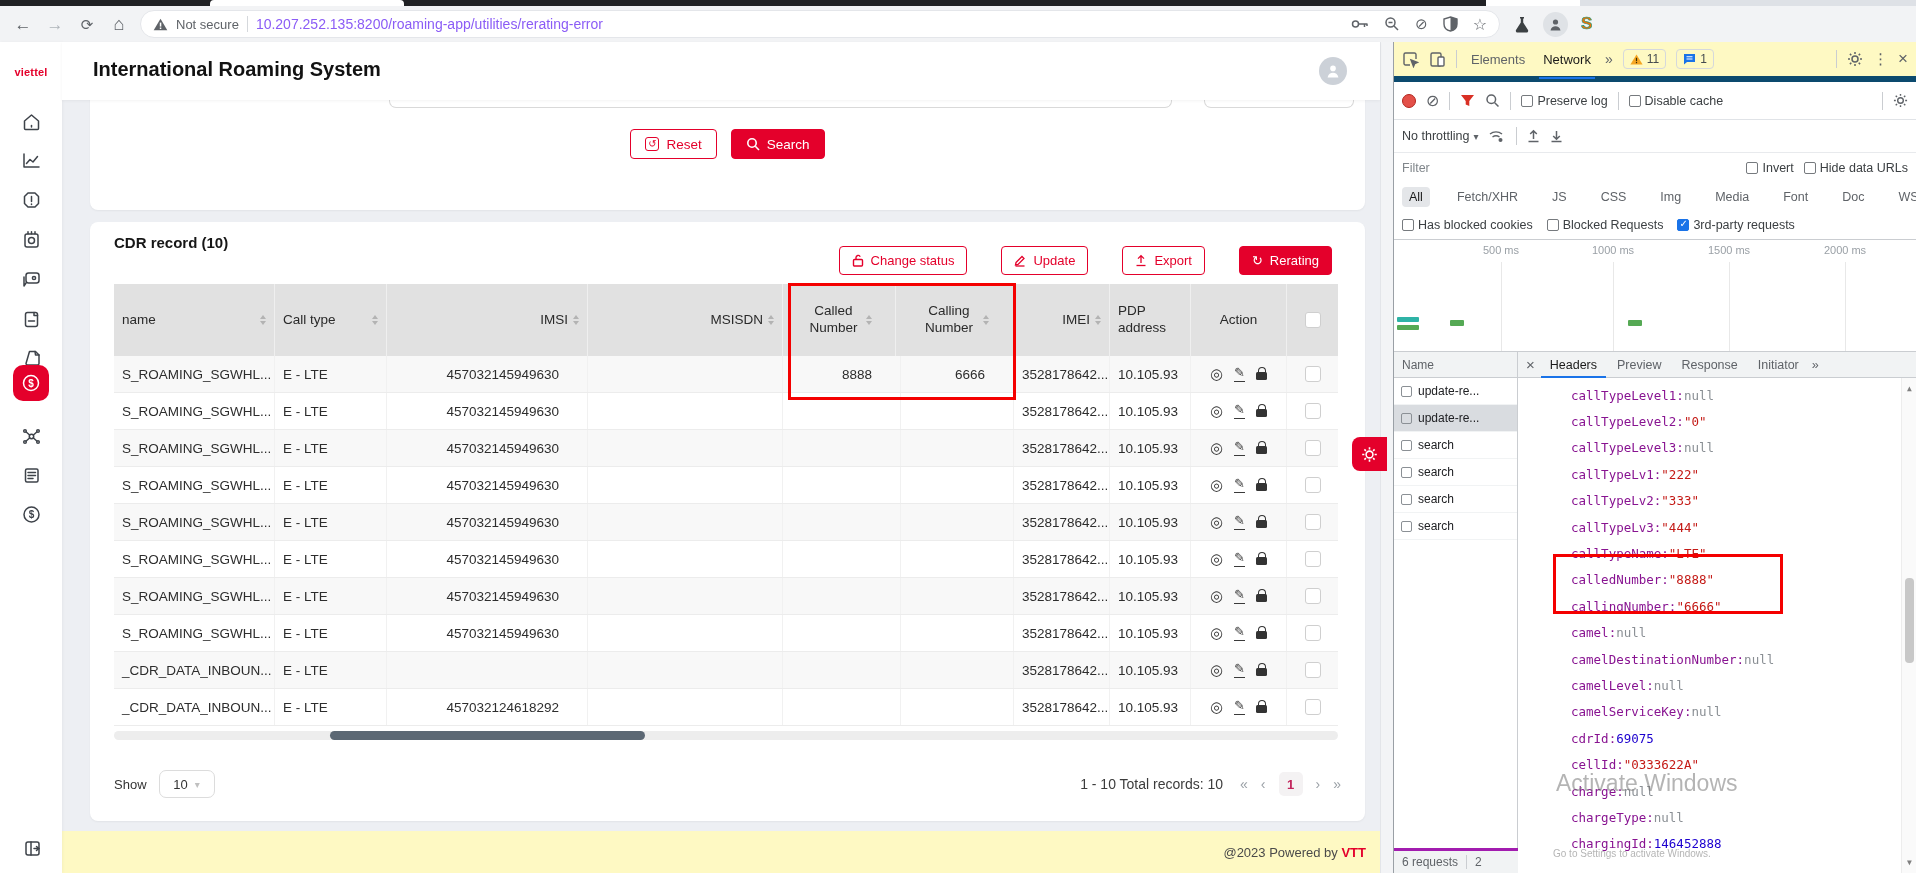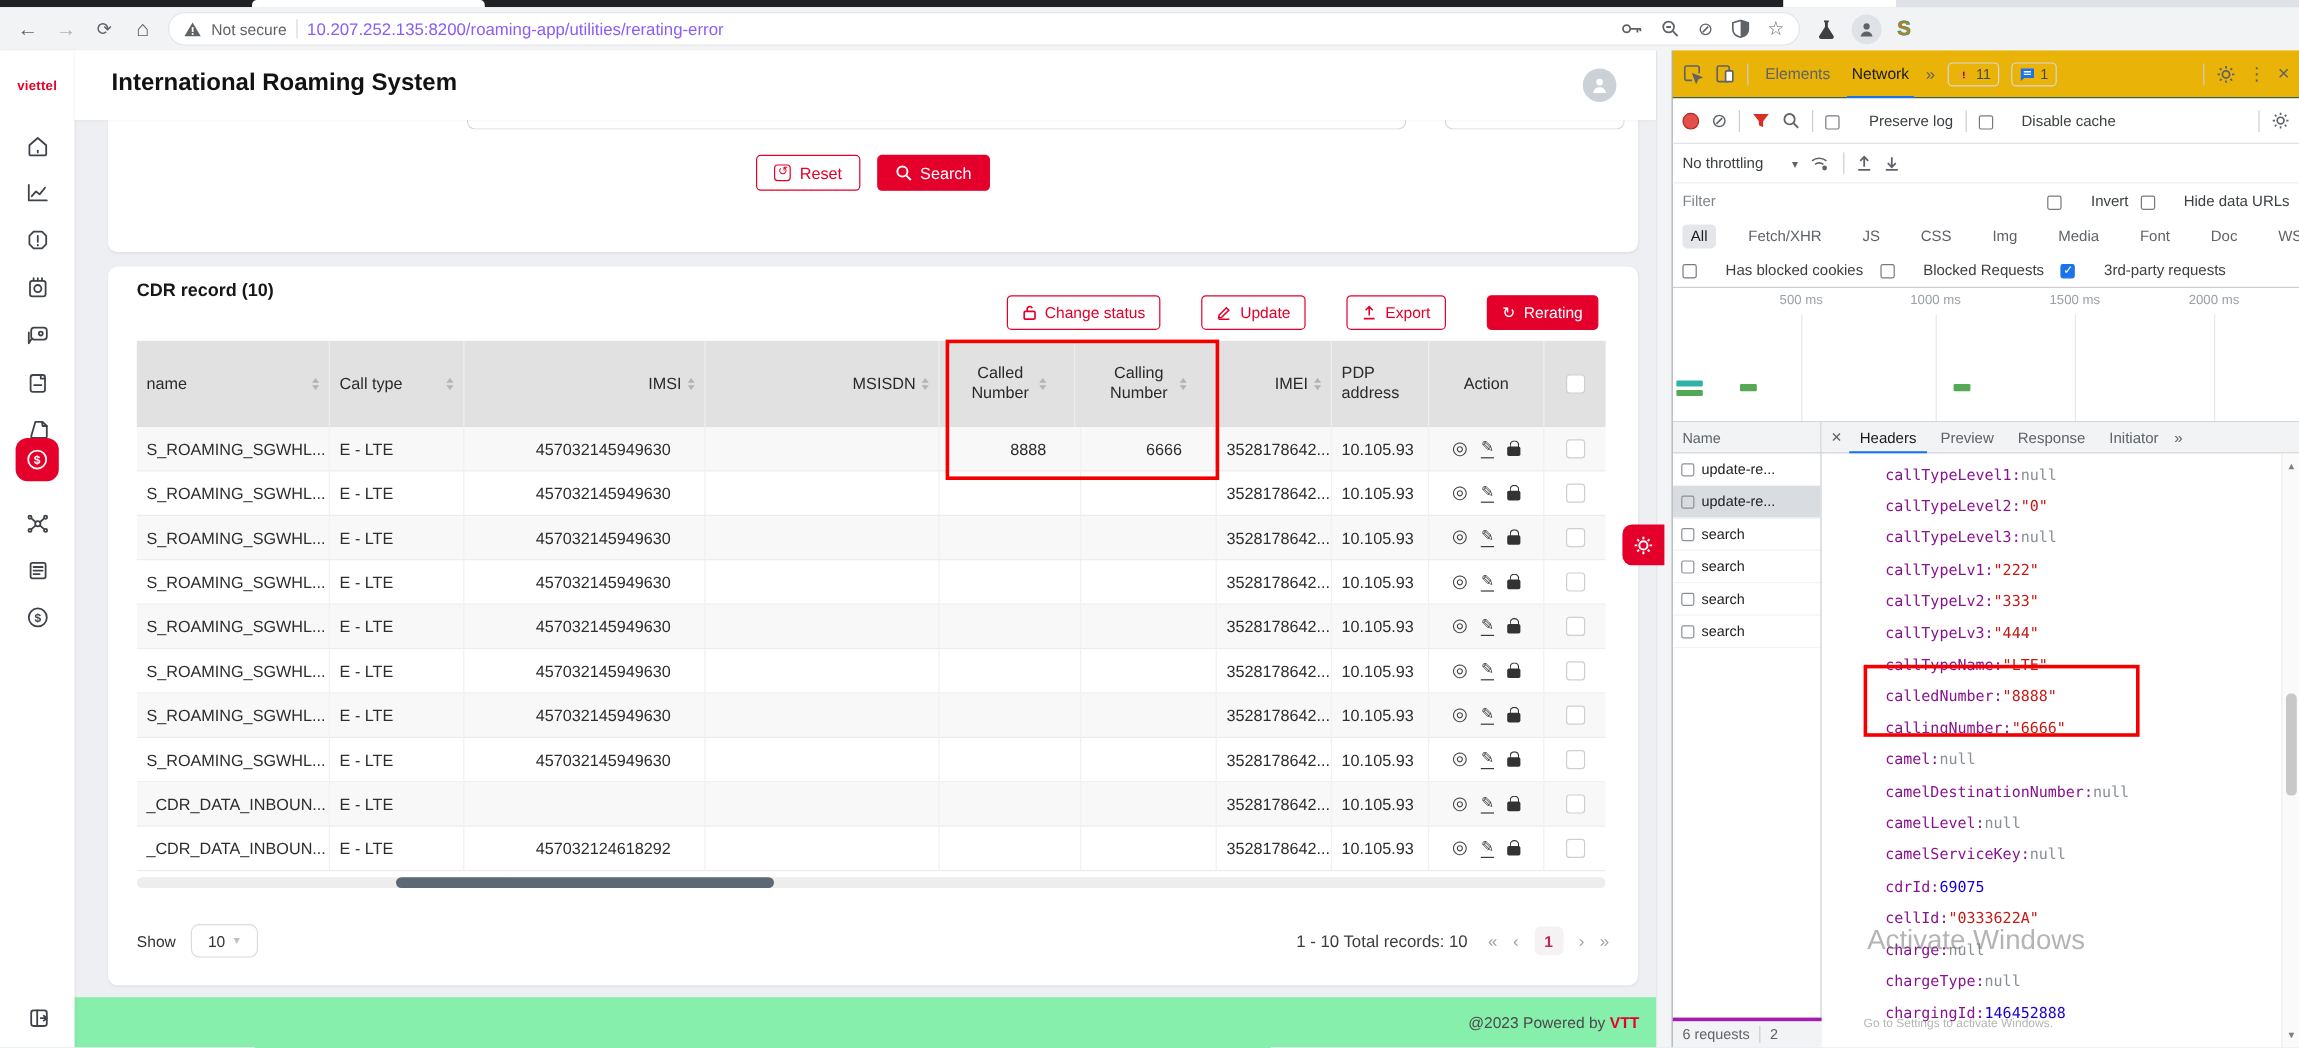"Elements" .dtrow { background: #eab308 -> #fef9c3; border-bottom: 1px solid #0c4a6e -> 6px solid #0c4a6e }
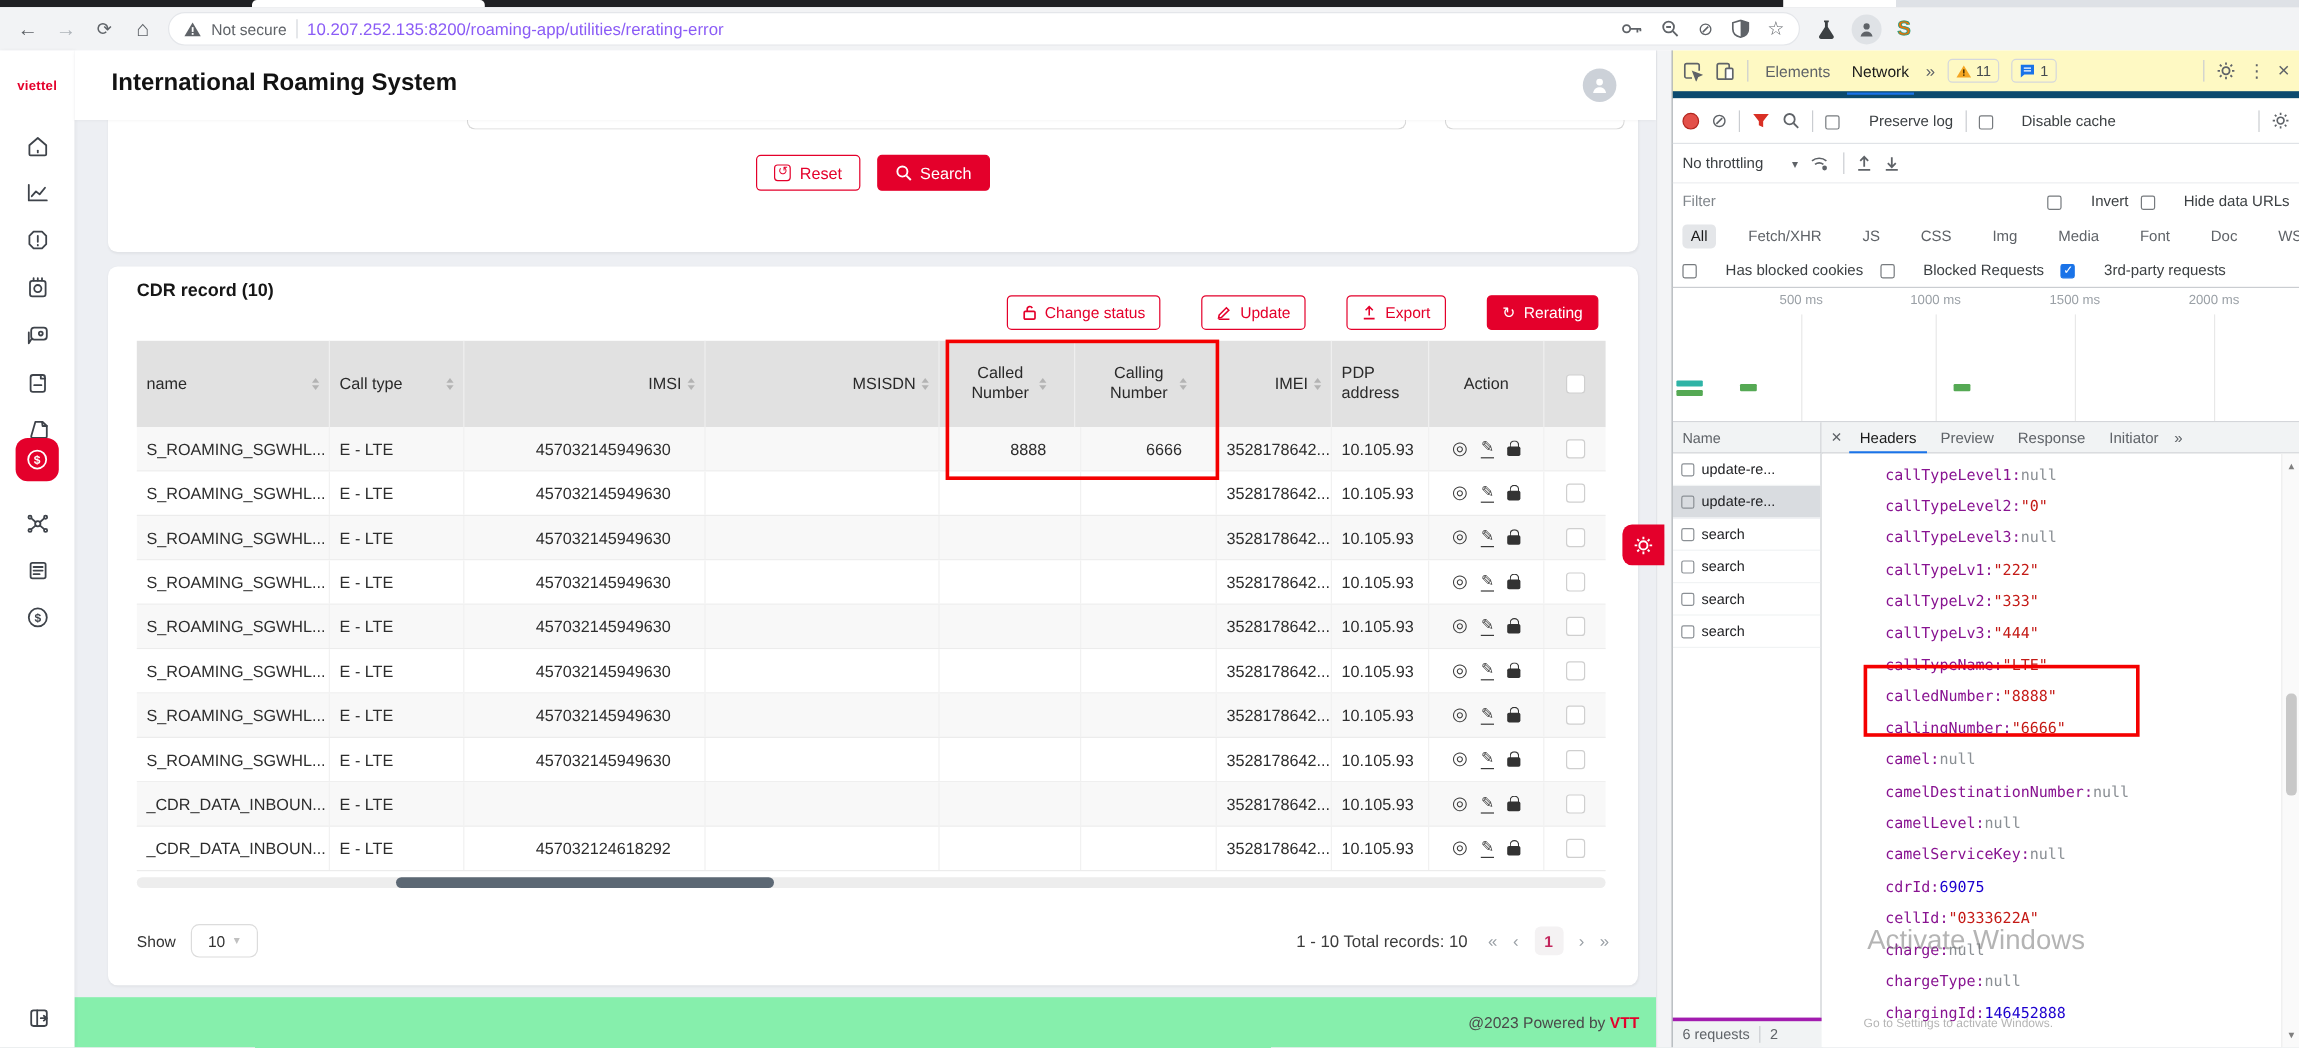"Preserve log" .dt-check { align-items: flex-end -> center; gap: 24px -> 4px }
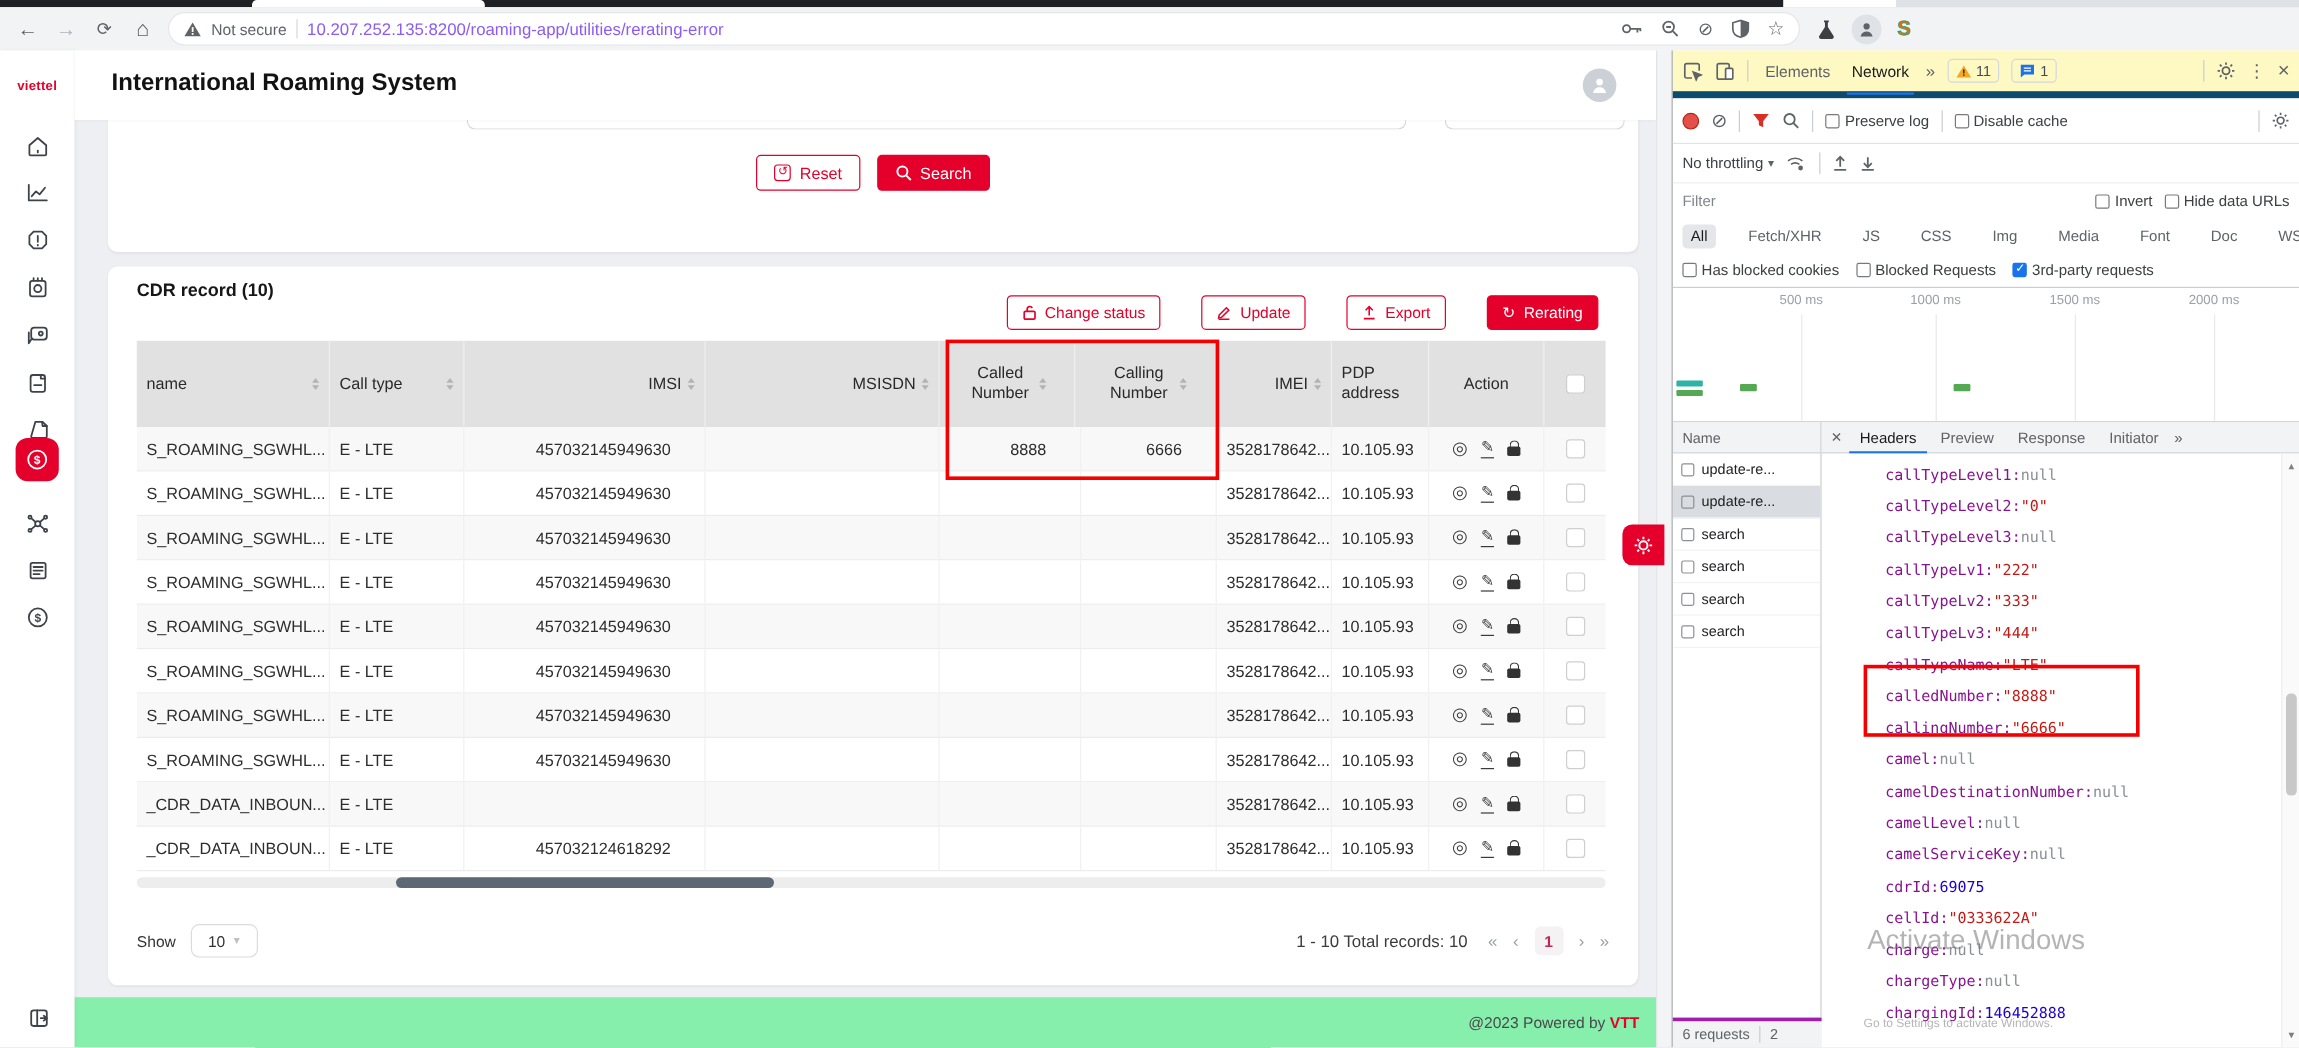"@2023 Powered by VTT" .bottomstrip { background: #86efac -> #fef9c3 }
